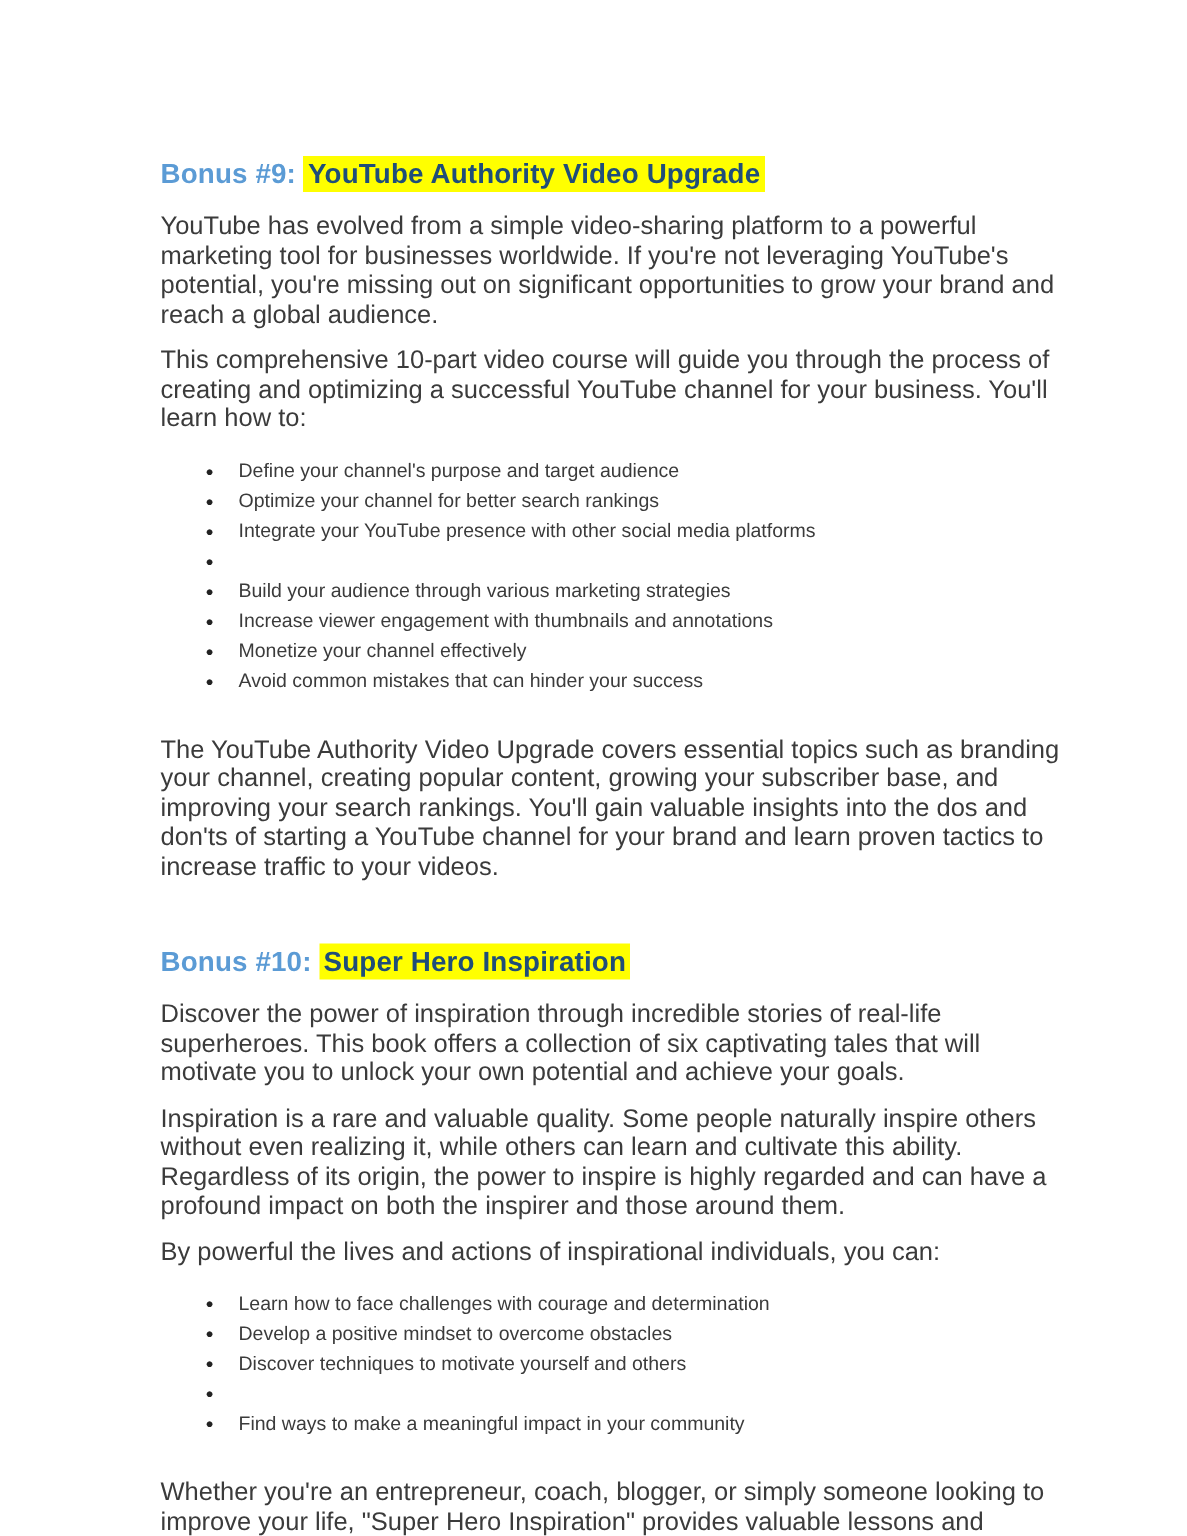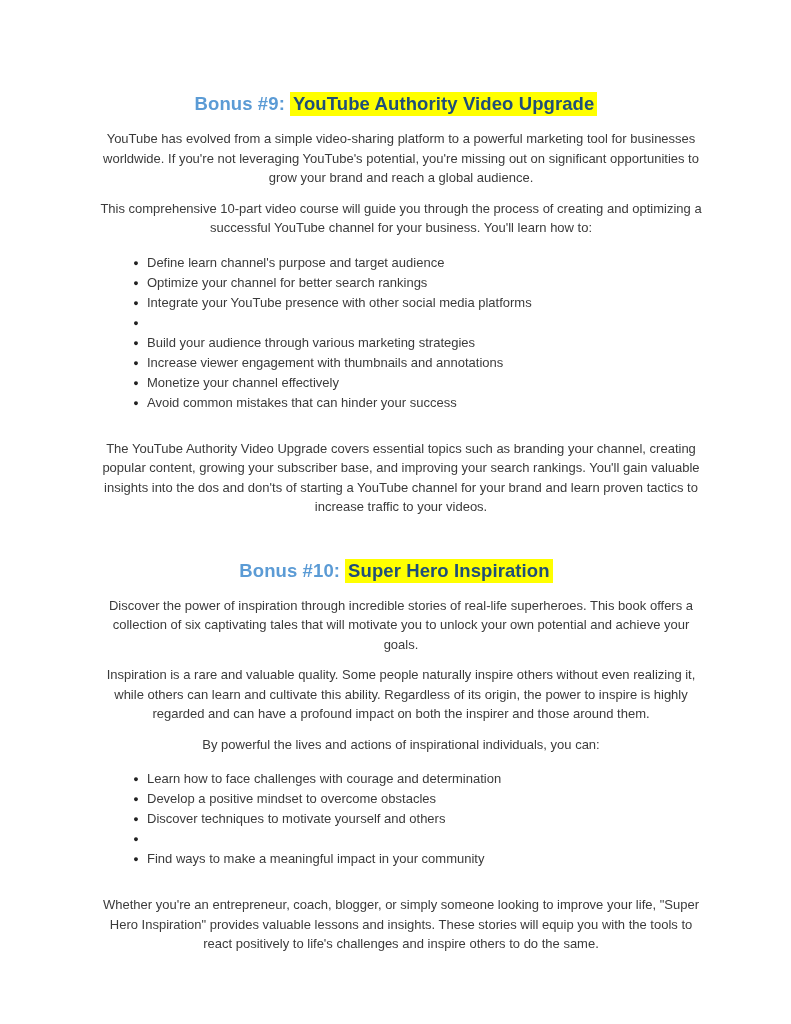"Bonus #9: YouTube Authority Video" section { margin: 4px -> 16px; text-align: center -> none }
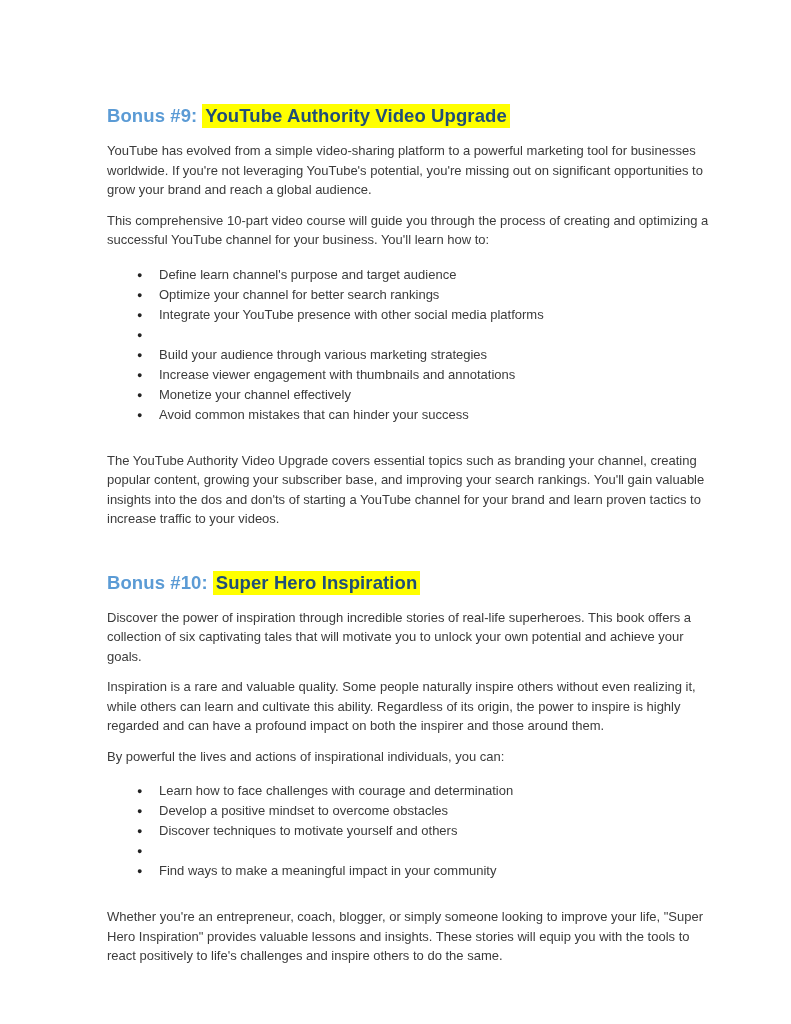"YouTube has evolved from a" p { font-size: 13px -> 17px }
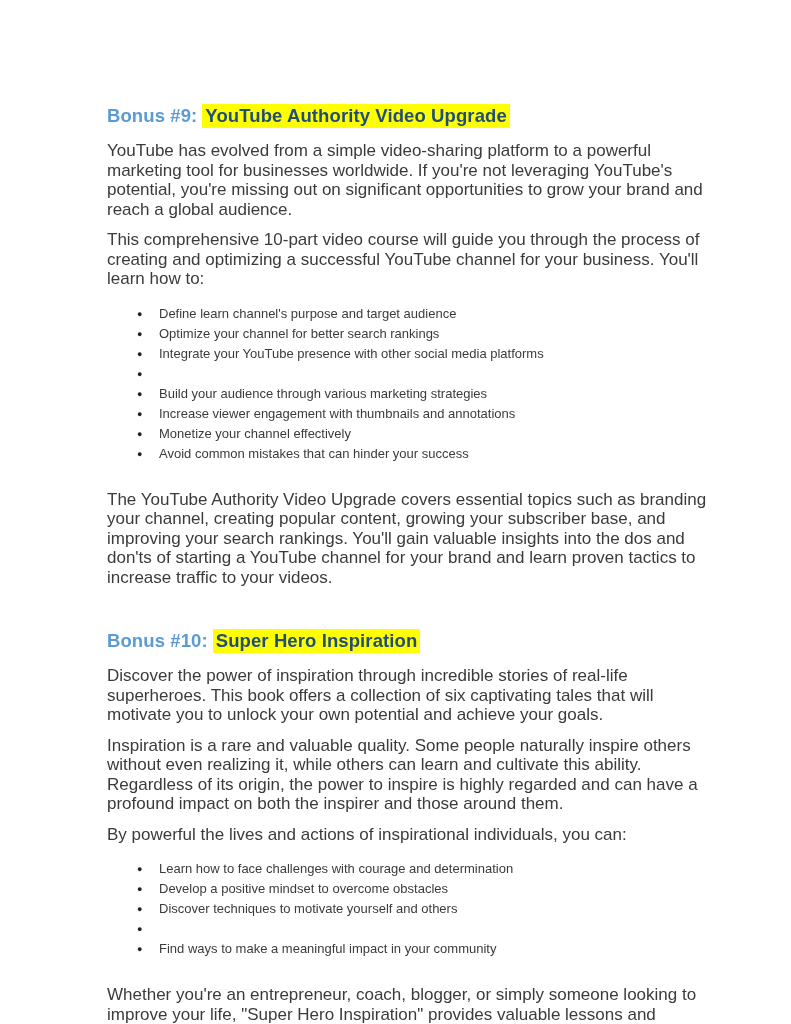"Define learn channel's purpose and" span { text: learn -> your }
